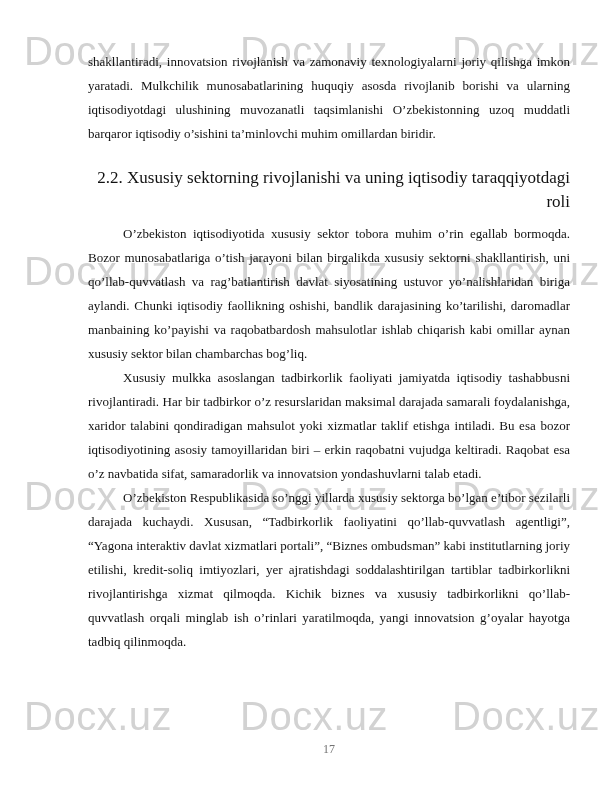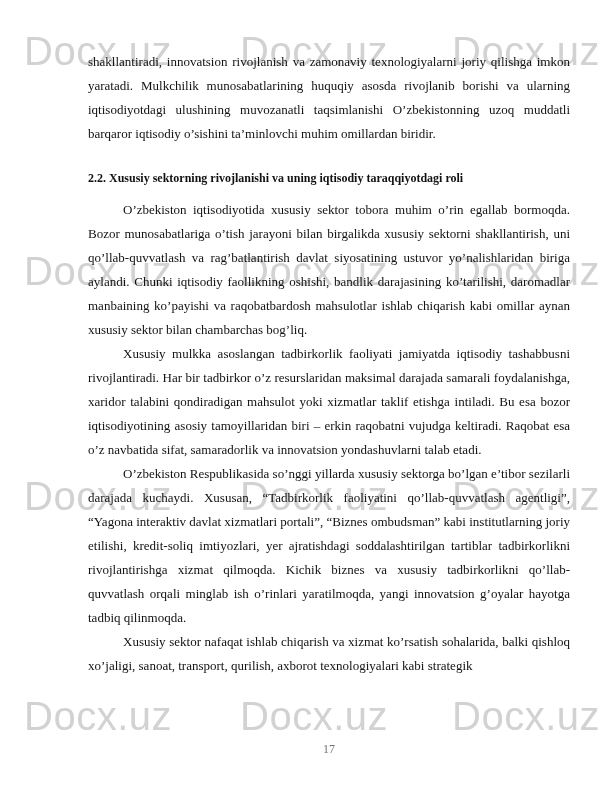"2.2. Xususiy sektorning rivojlanishi va" .section-heading { font-size: 12px -> 17px; font-weight: bold -> normal; text-align: left -> right }
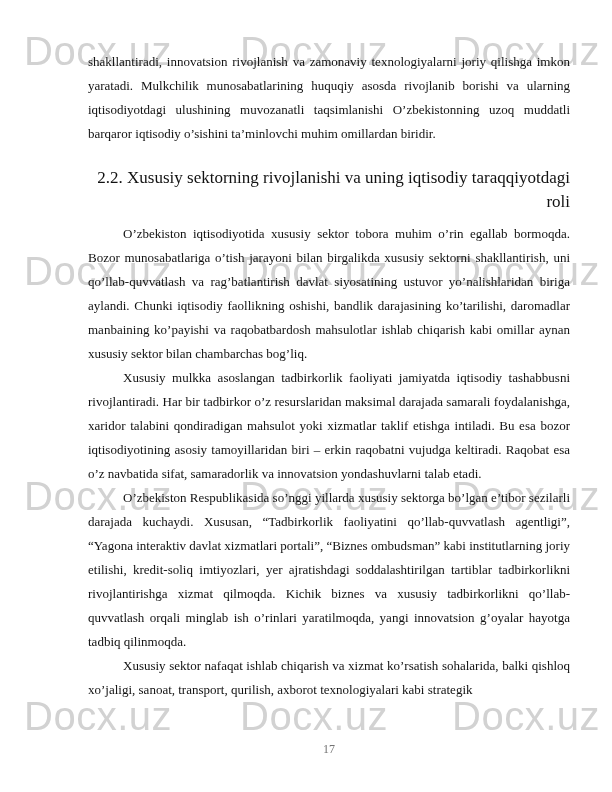"Xususiy sektor nafaqat ishlab chiqarish" p.body-par { html: <p>Xususiy sektor nafaqat ishlab chiqarish va xizmat ko’rsatish sohalarida, balki qishloq xo’jaligi, sanoat, transport, qurilish, axborot texnologiyalari kabi strategik</p> -> none }
